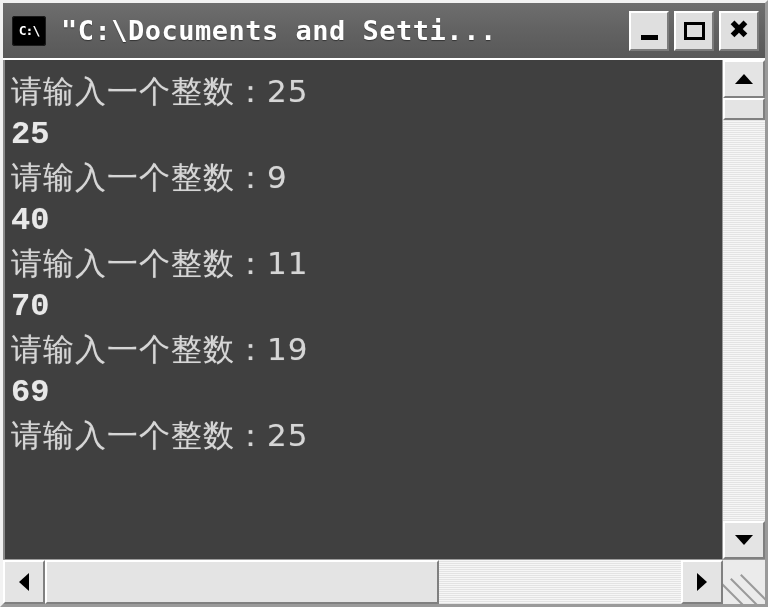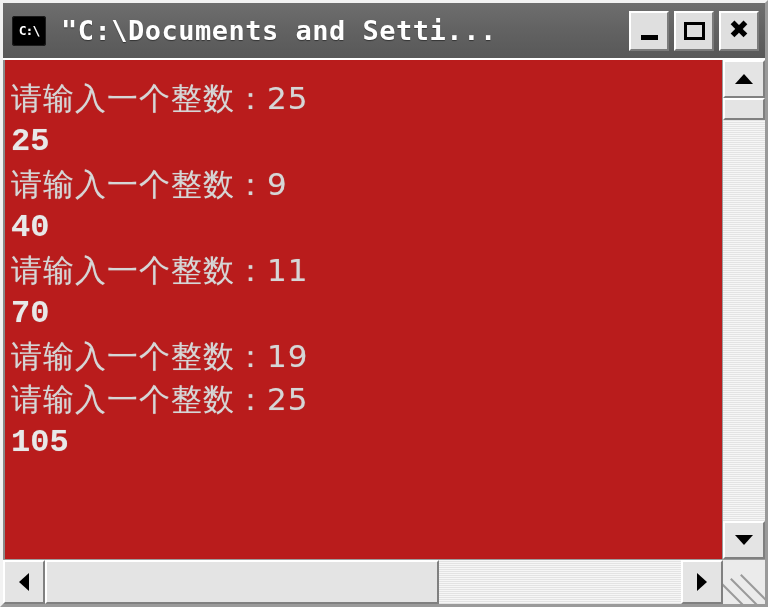"请输入一个整数：25" #console-screen { background: #b91c1c -> #404040; padding: 17px 0 0 6px -> 10px 0 0 6px }
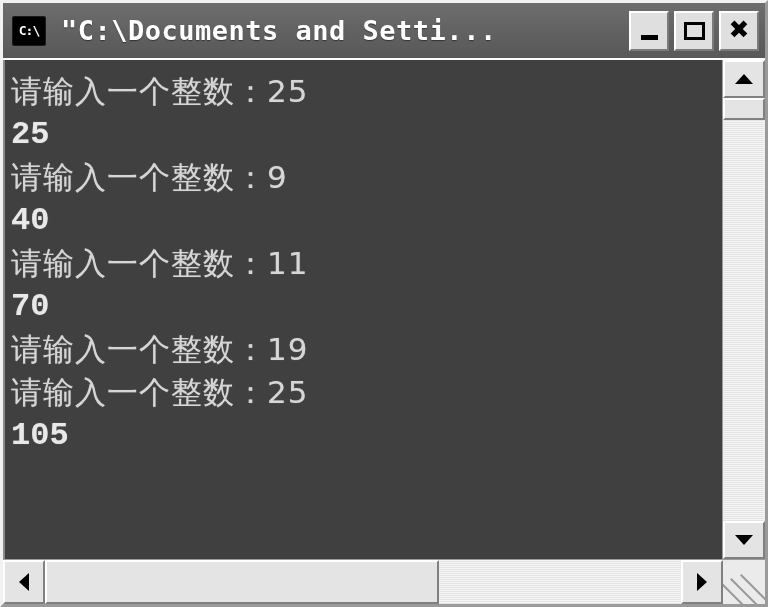"69" div.console-line { html: none -> <div>69</div> }
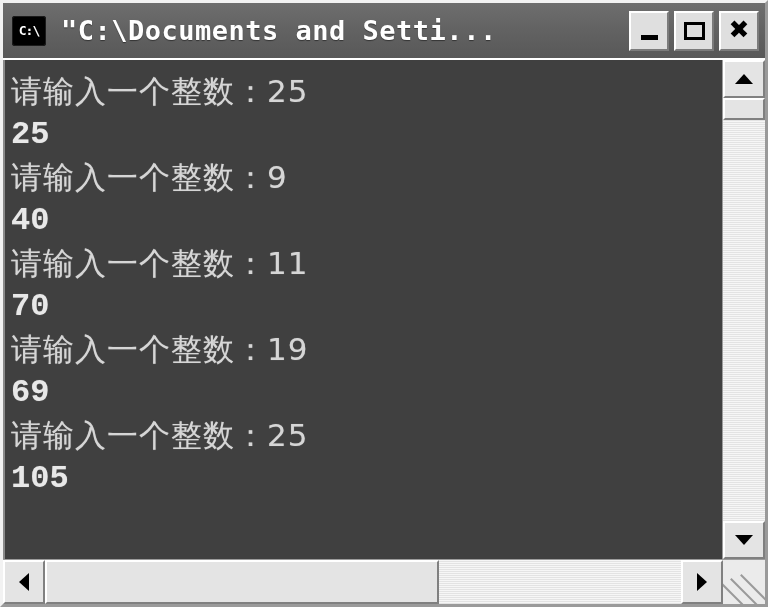"105" div.console-line { html: <div>105</div> -> none }
